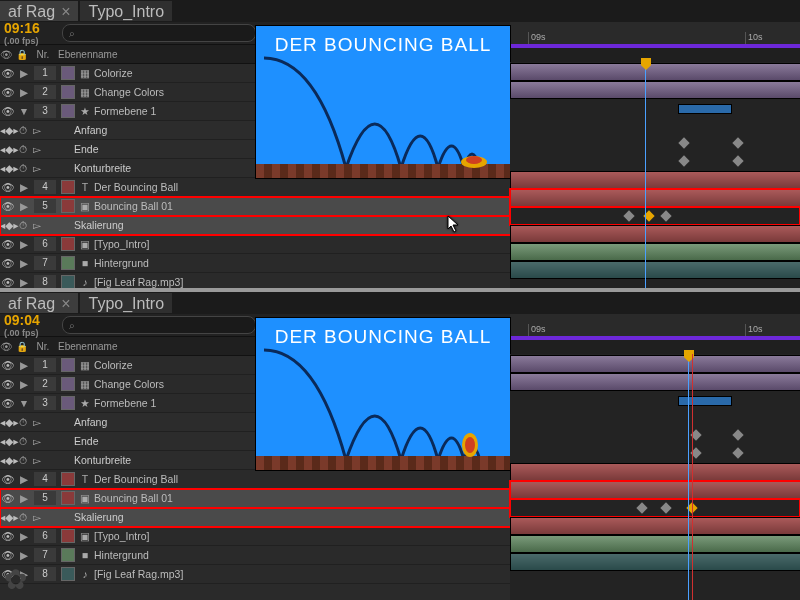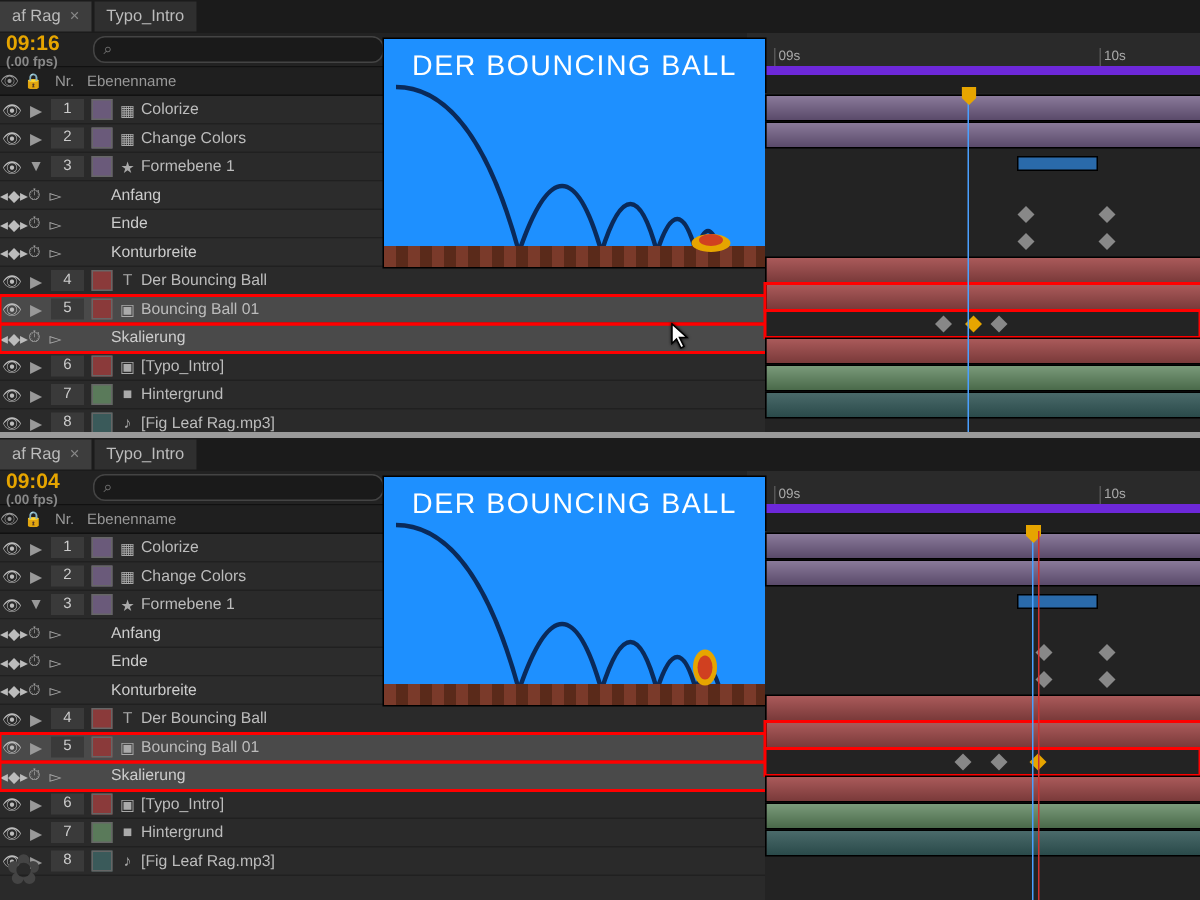"af Rag" .tab { align-items: center -> flex-end; font-size: 11px -> 16px }
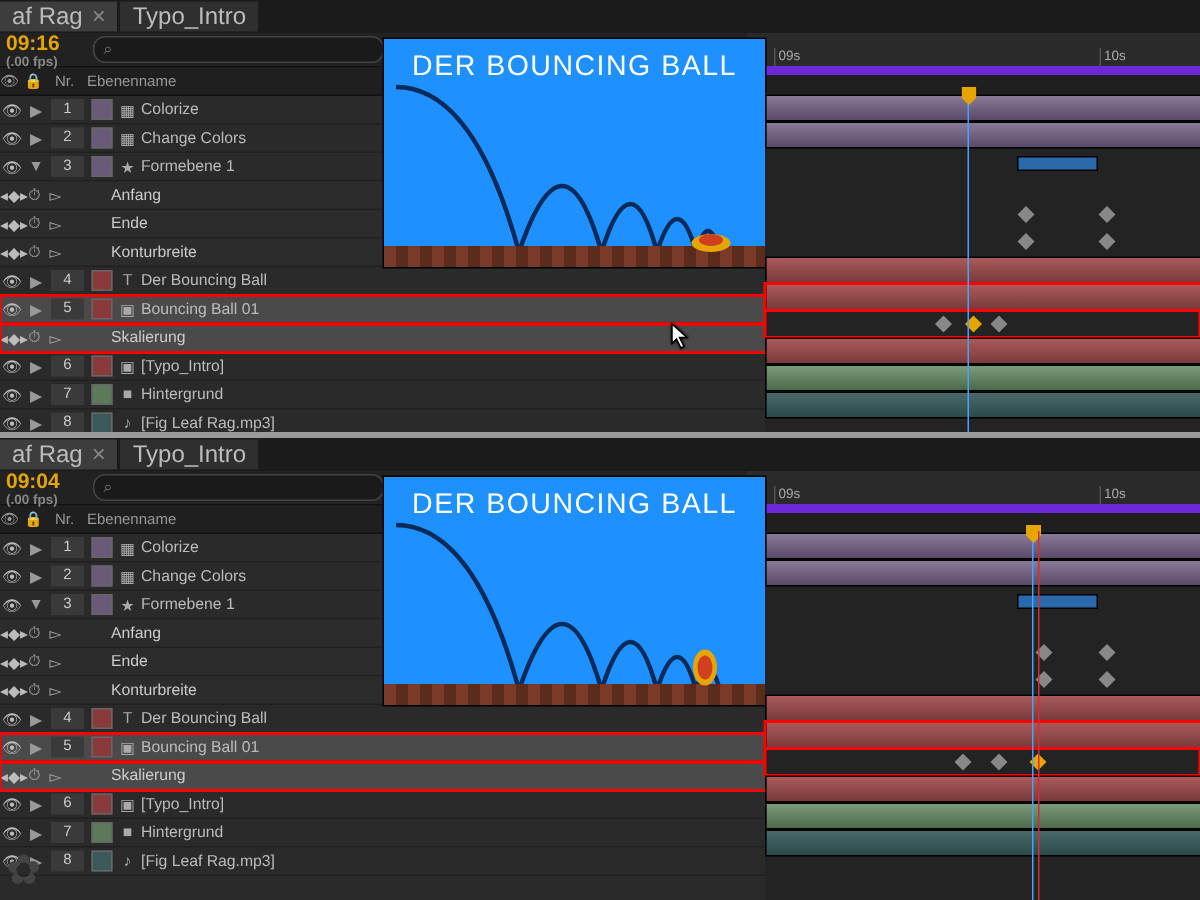"09s" .ruler { border-bottom: 6px solid #6d28d9 -> 4px solid #6d28d9; left: 498px -> 510px }
